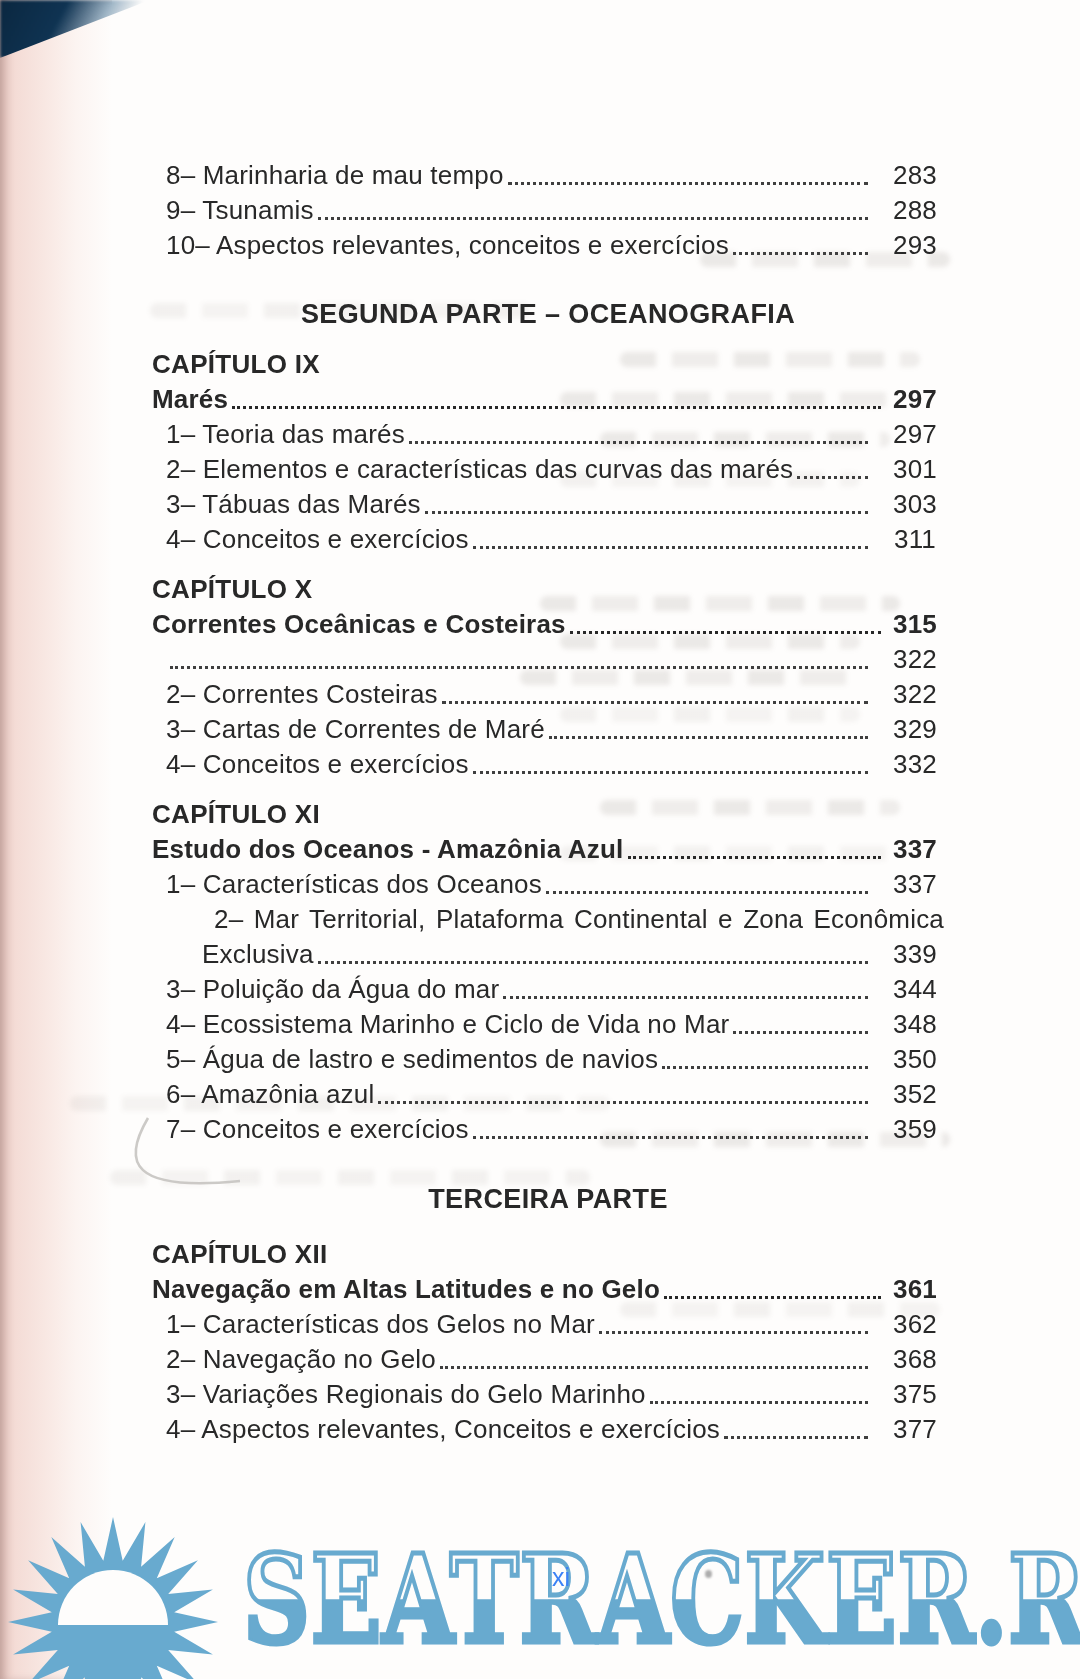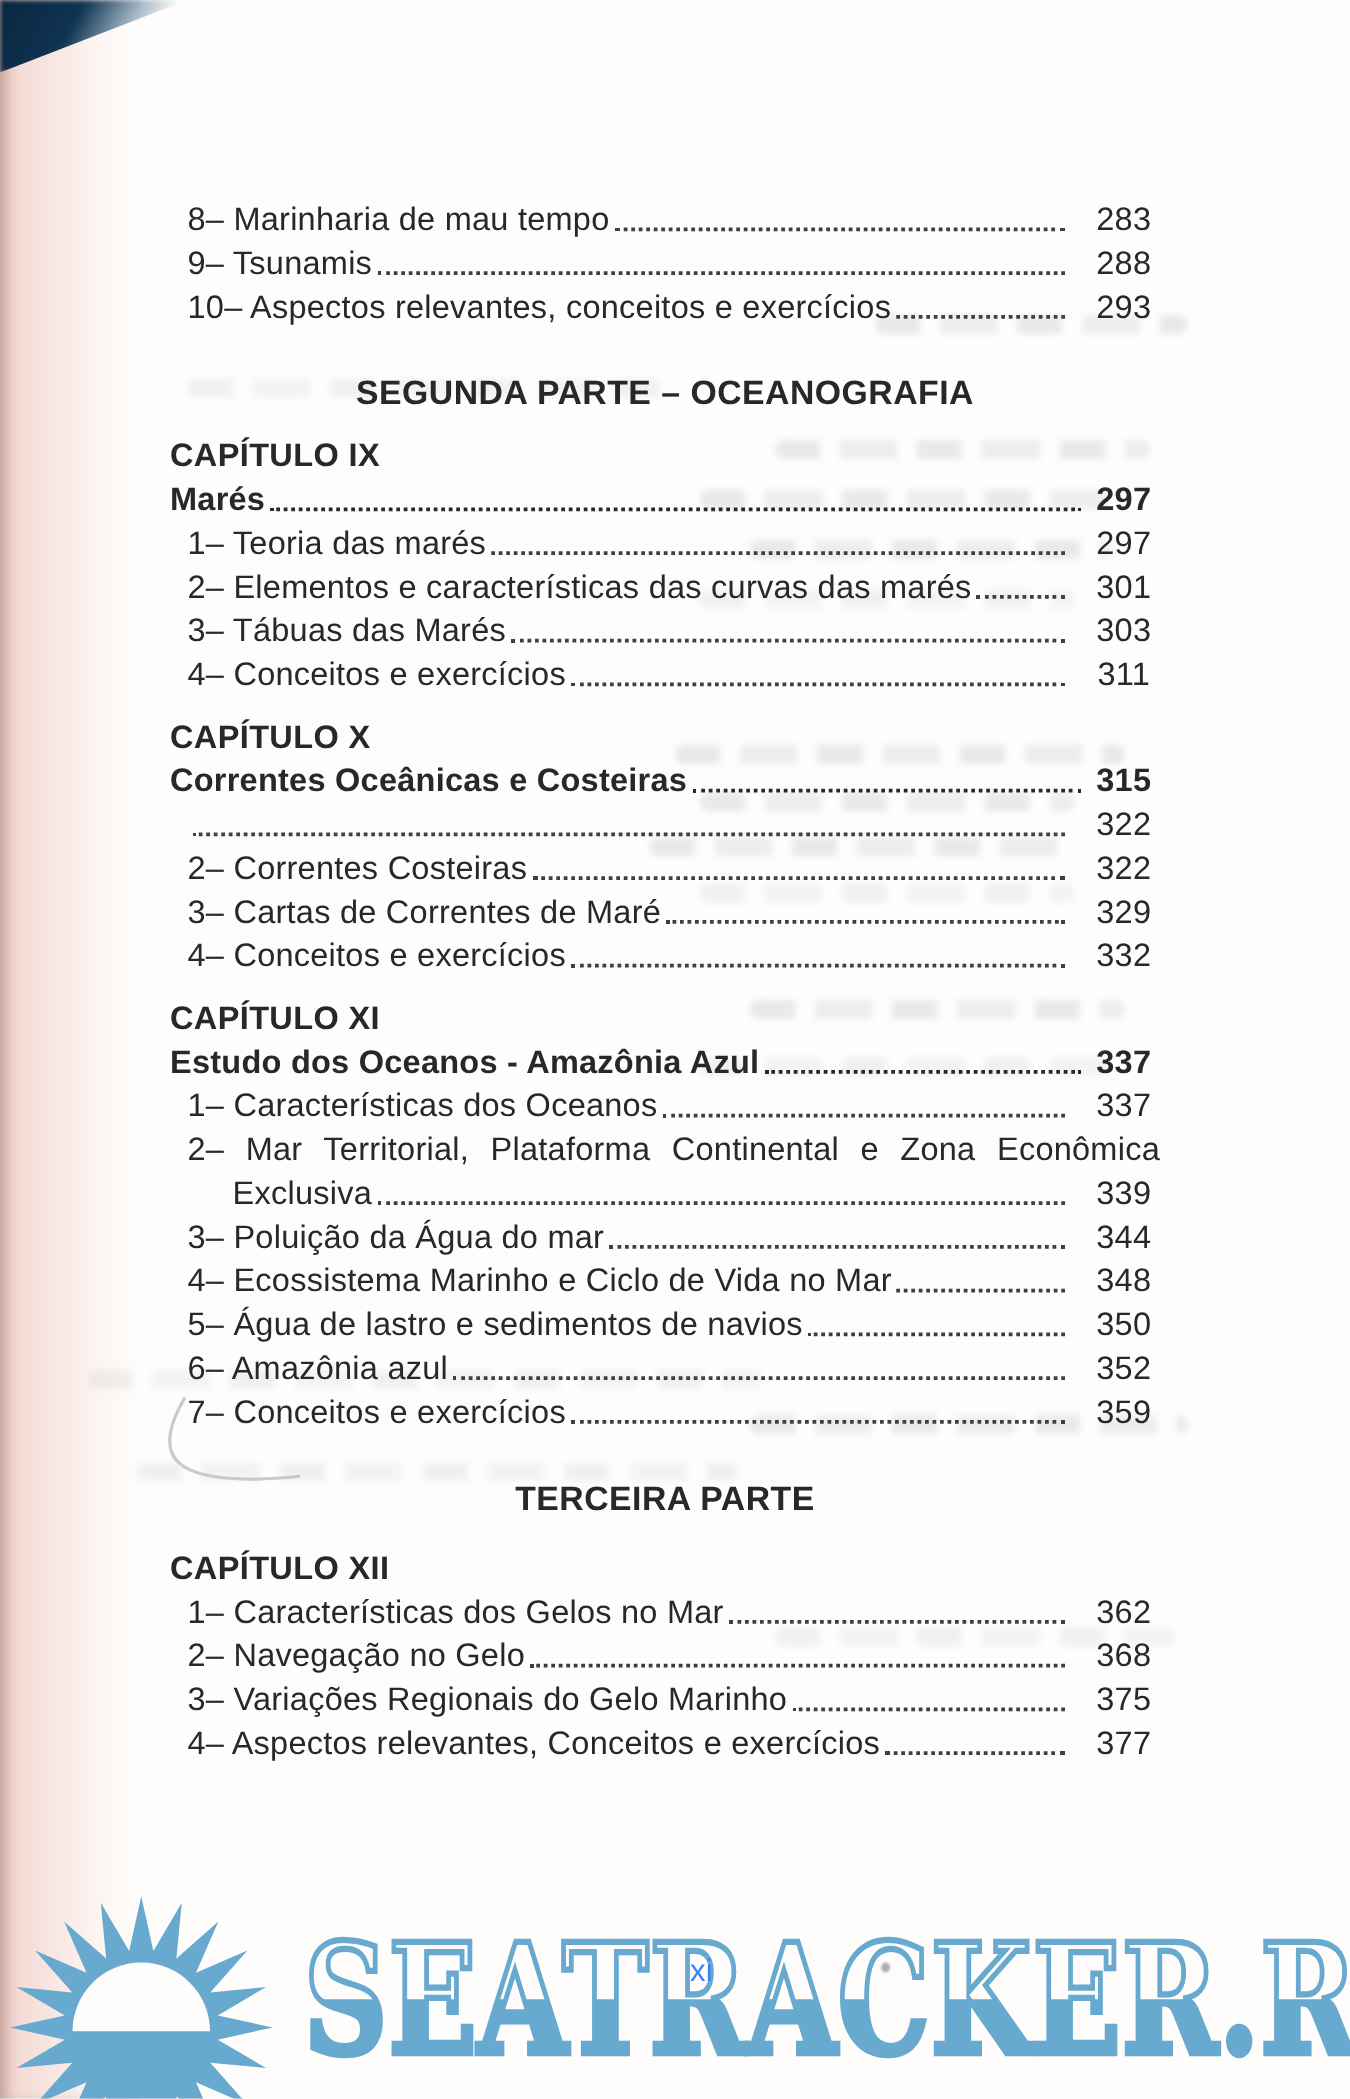"8– Marinharia de mau tempo" .content { left: 136px -> 152px }
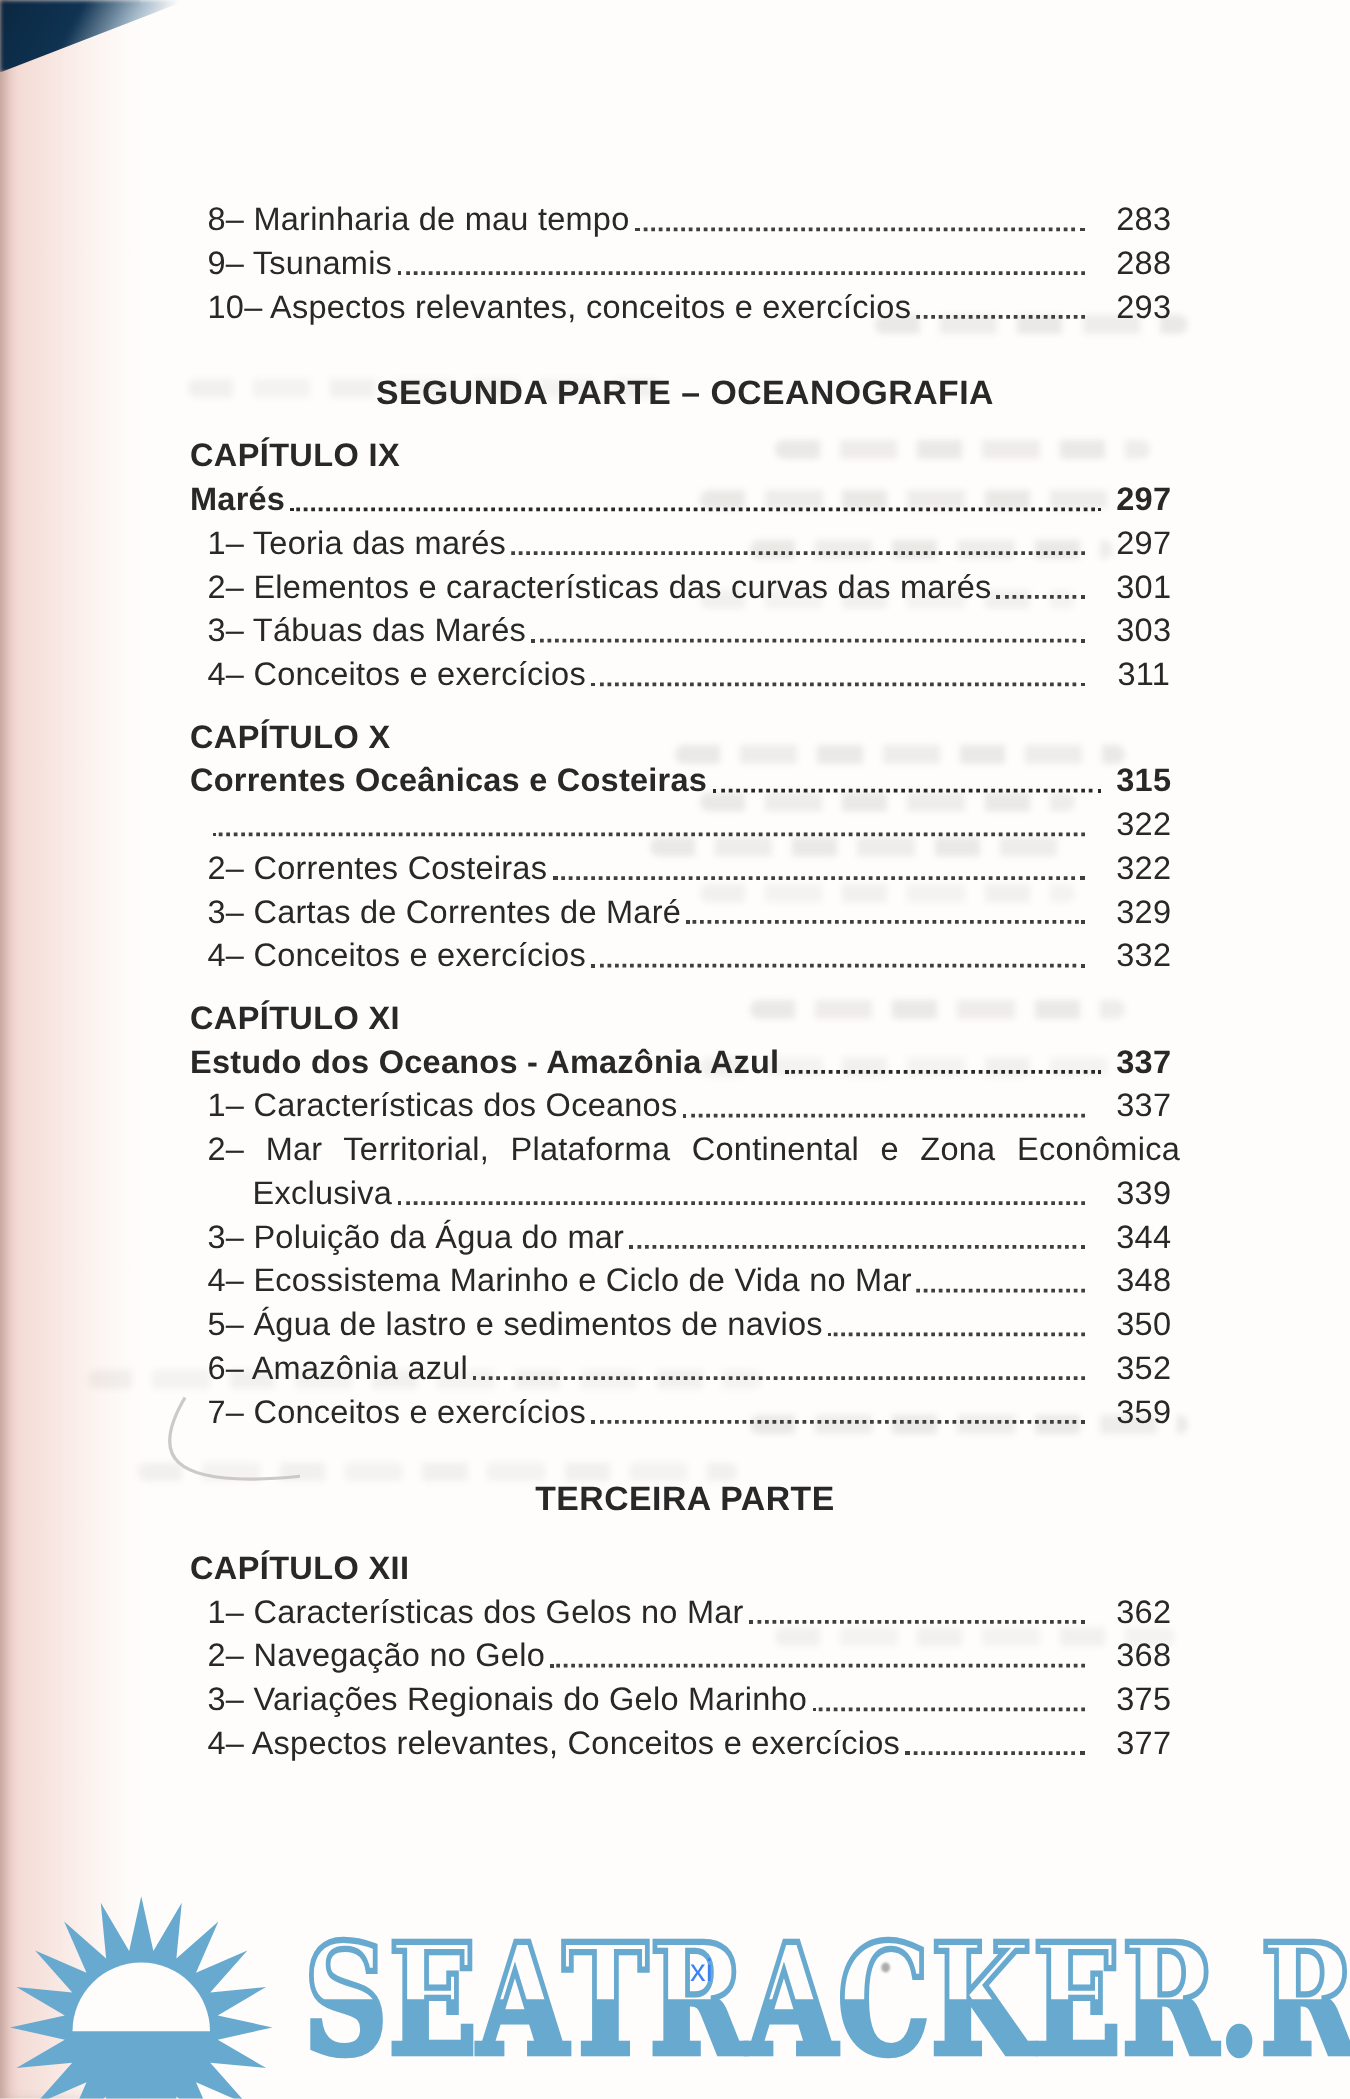"2– Mar Territorial, Plataforma" .wrap-first .justify { margin-left: none -> 48px }
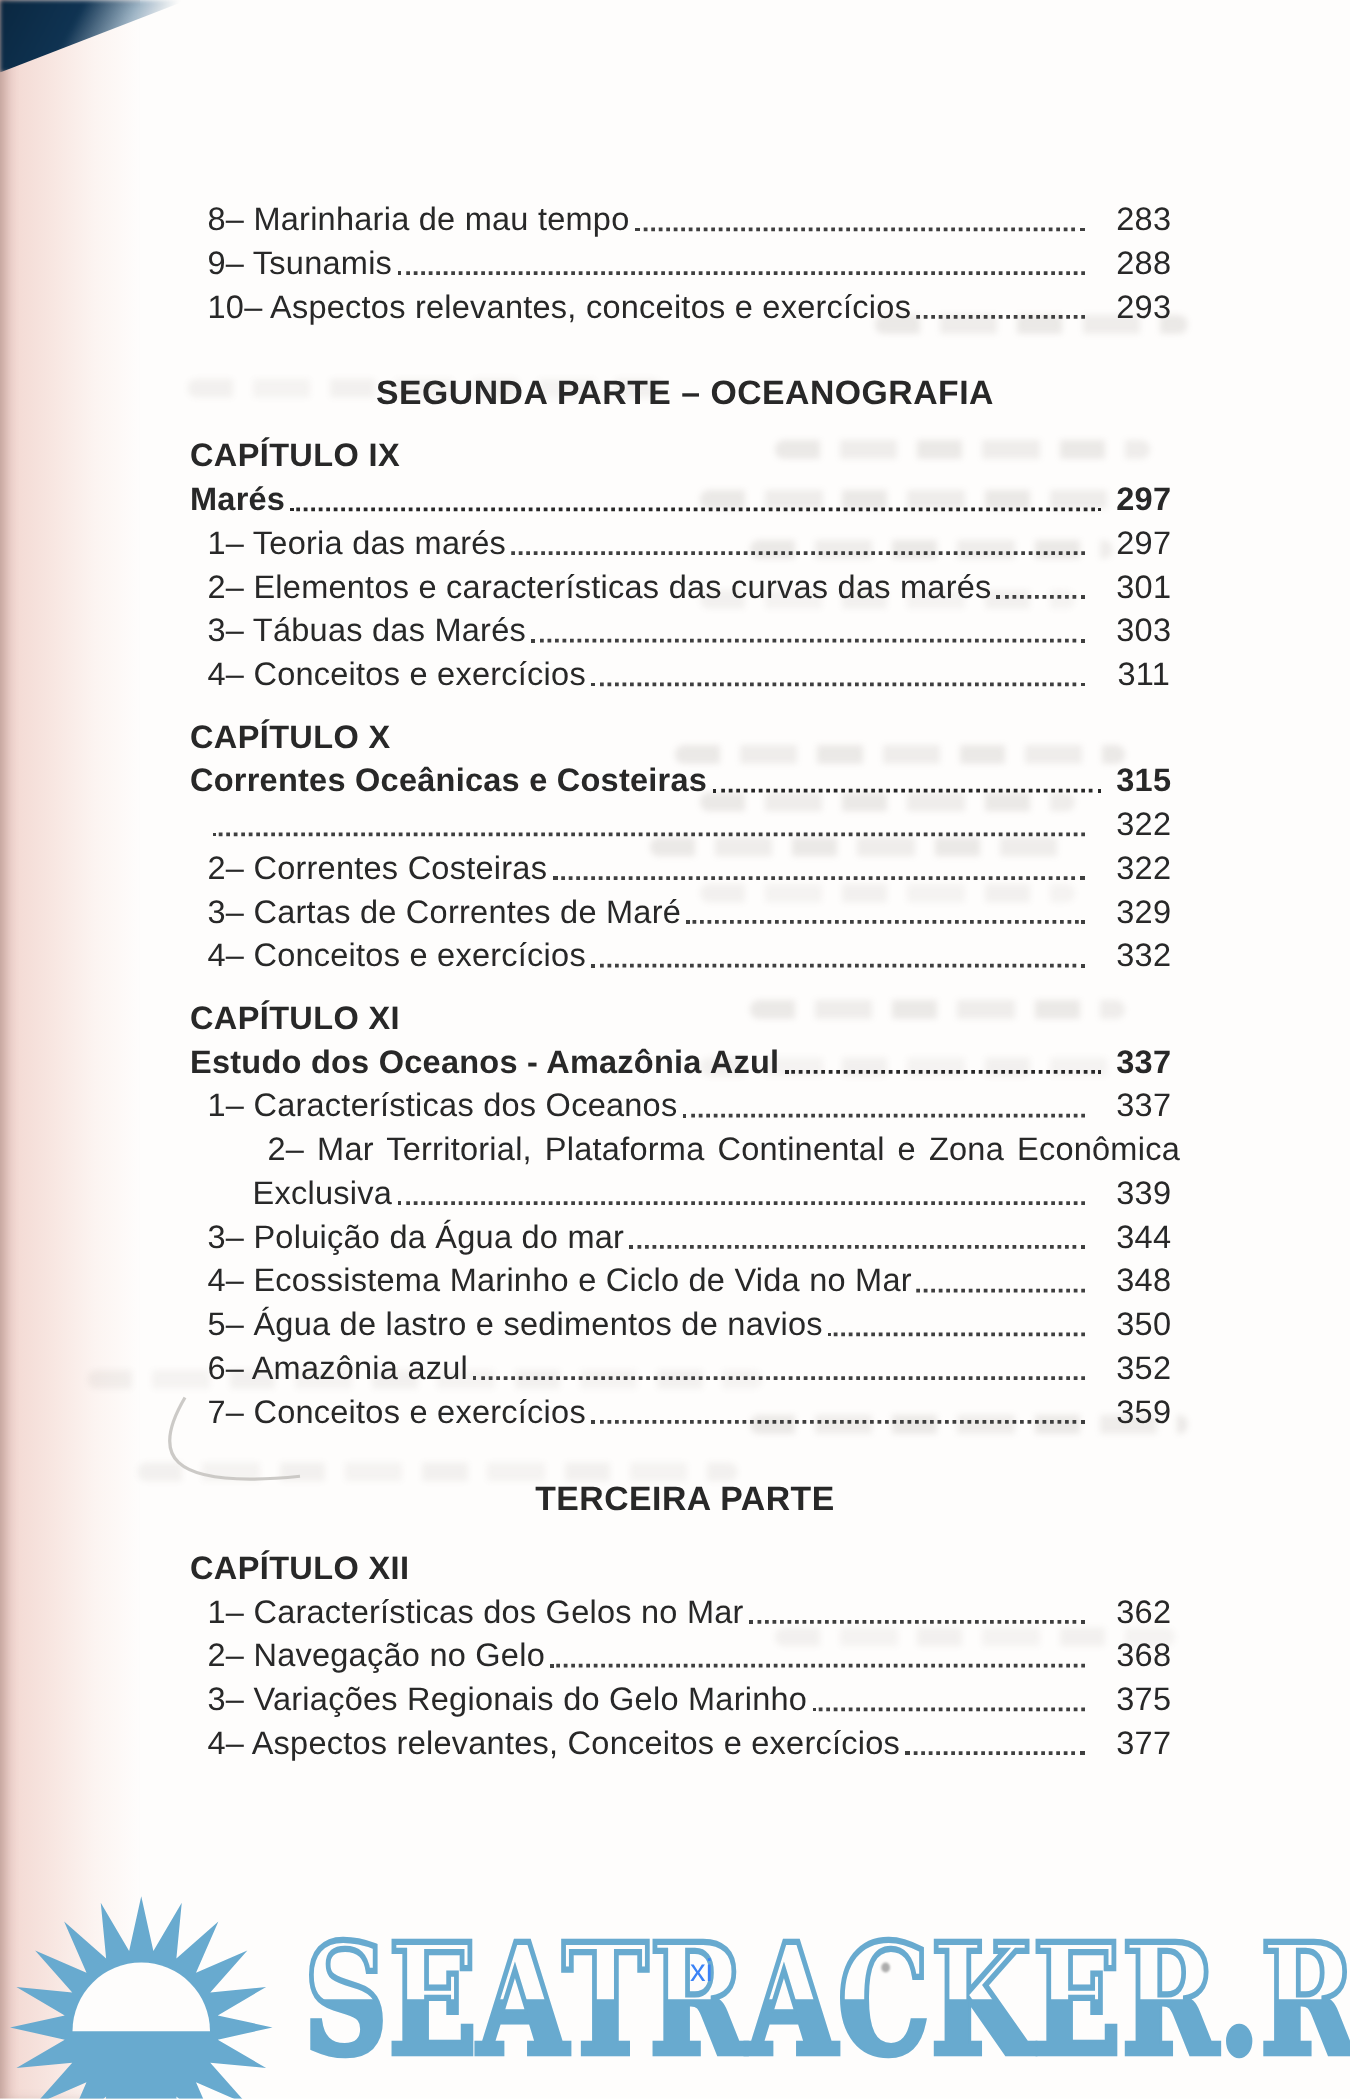"Navegação em Altas Latitudes e" div.row { html: none -> <div> <span>Navegação em Altas Latitudes e no Gelo</span> <span></span> <span>361</span> </div> }
